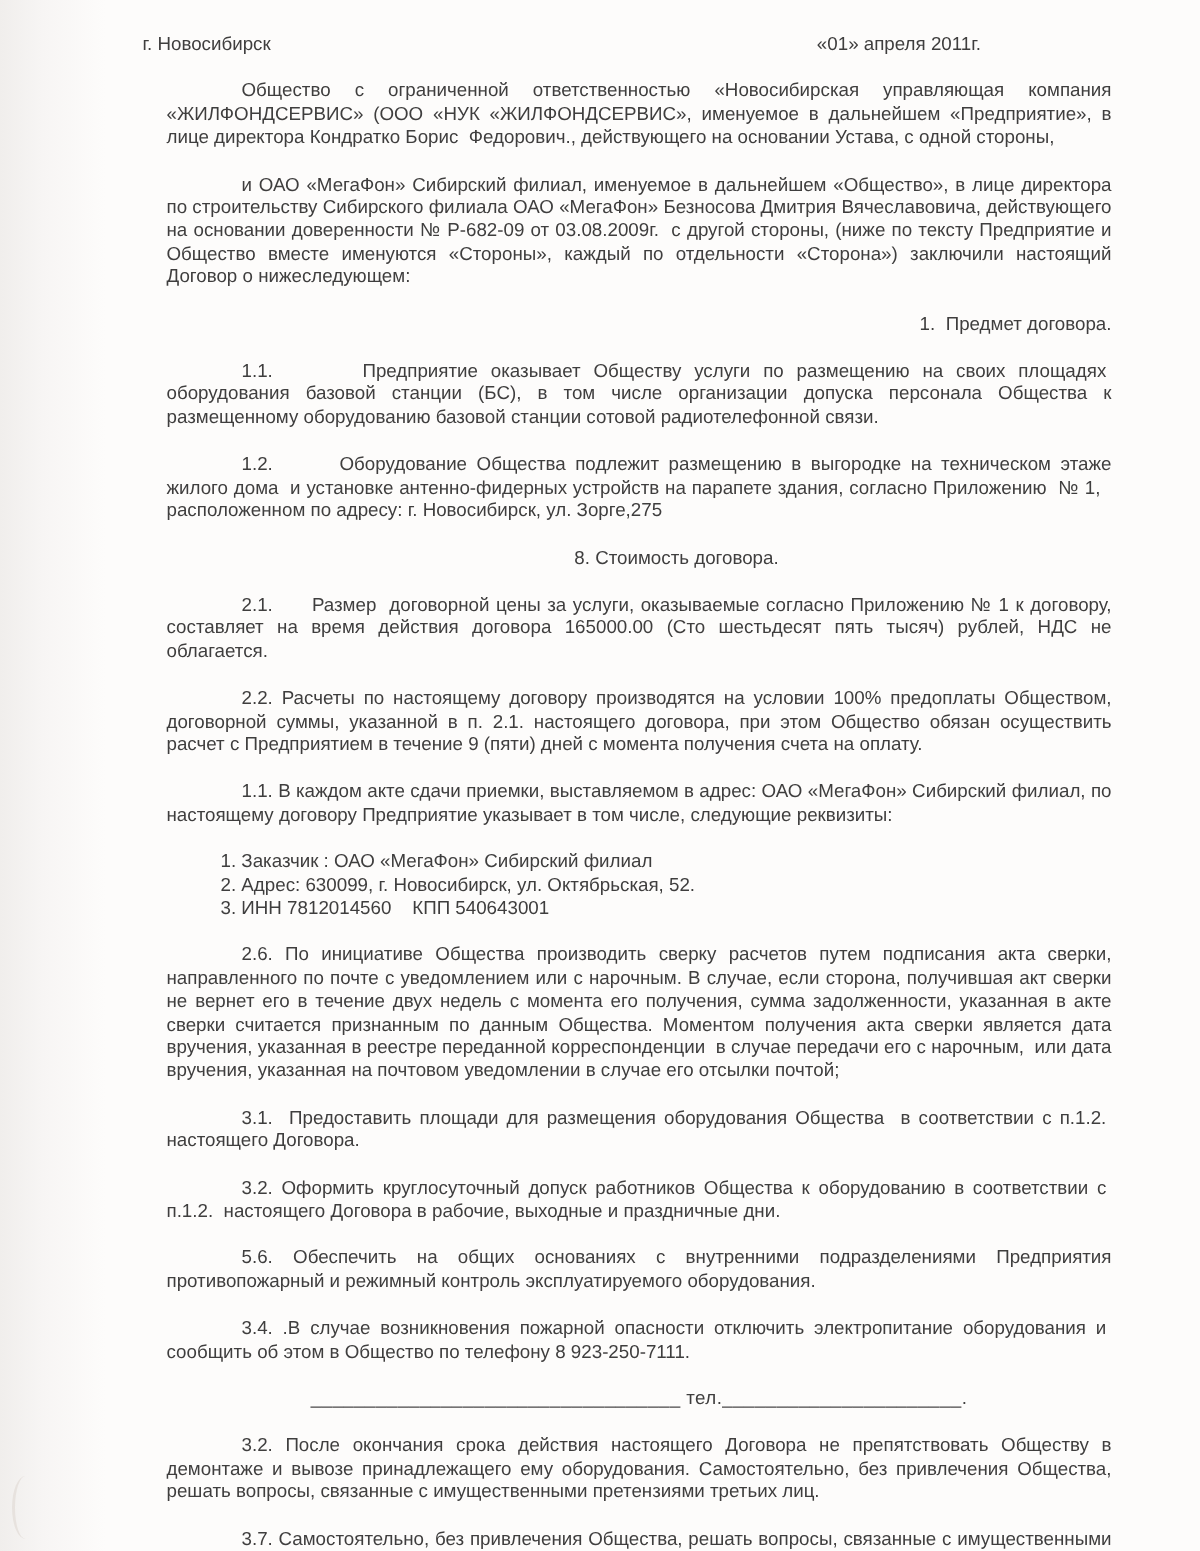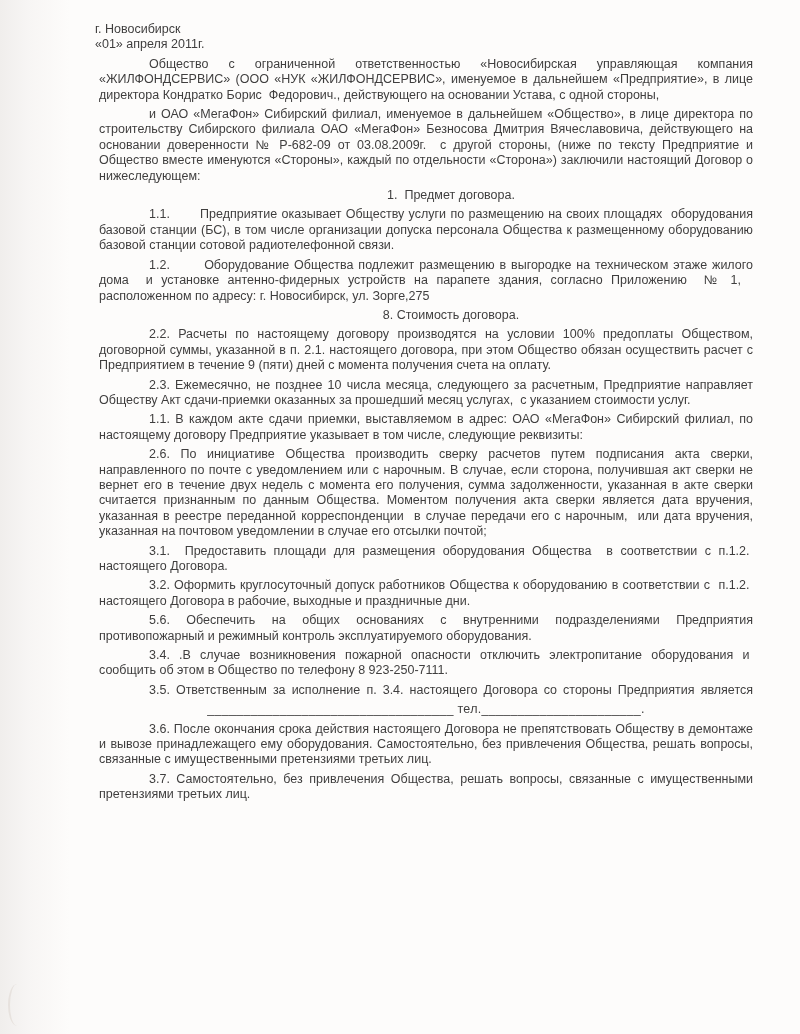"г. Новосибирск" .hdr-row { flex-direction: column -> none }
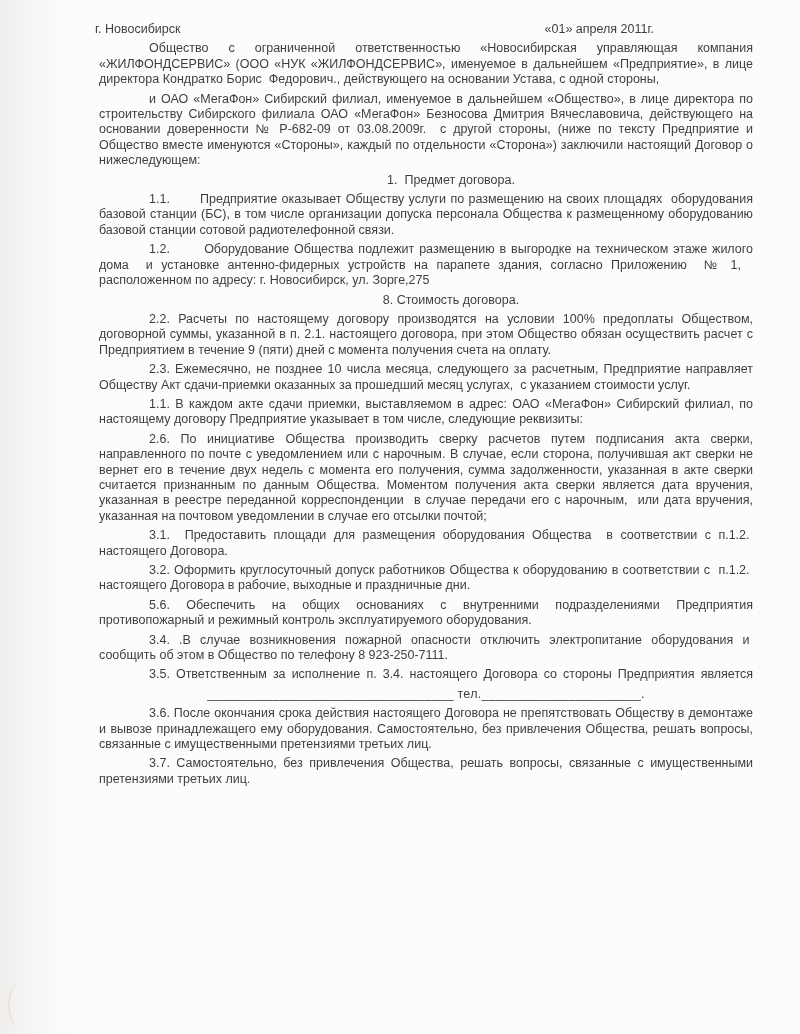"Общество с ограниченной ответственностью" p.clause { margin: 4px -> 16px }
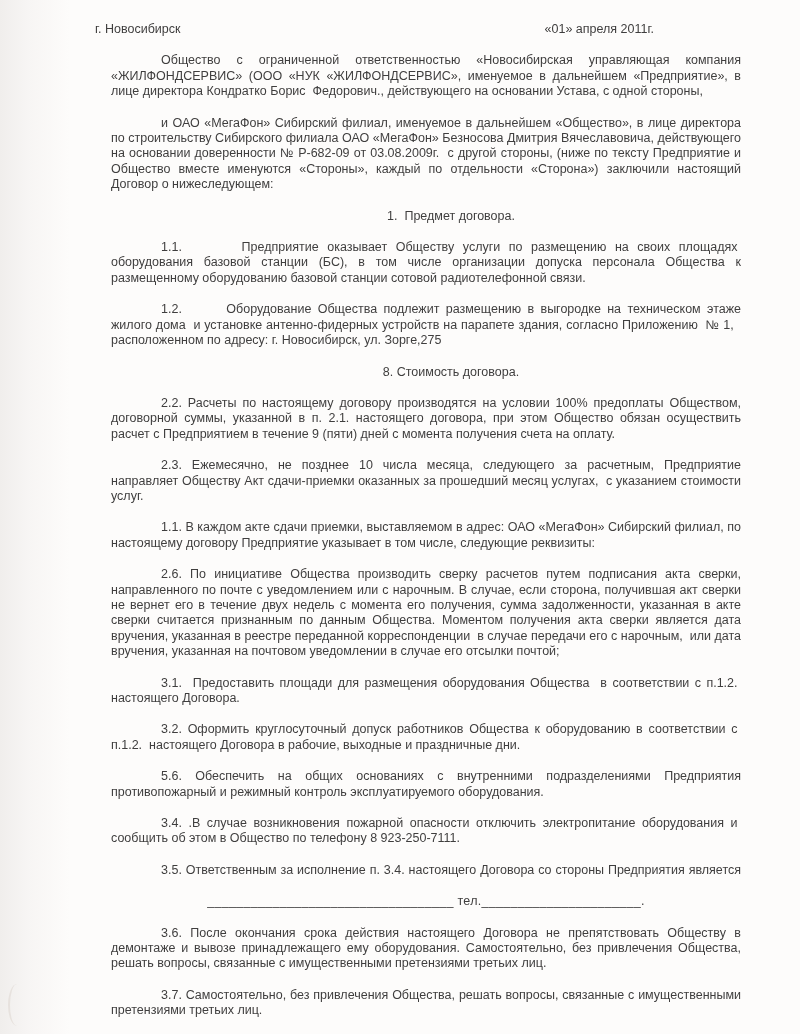"1. Предмет договора." .h1 { text-align: none -> right }
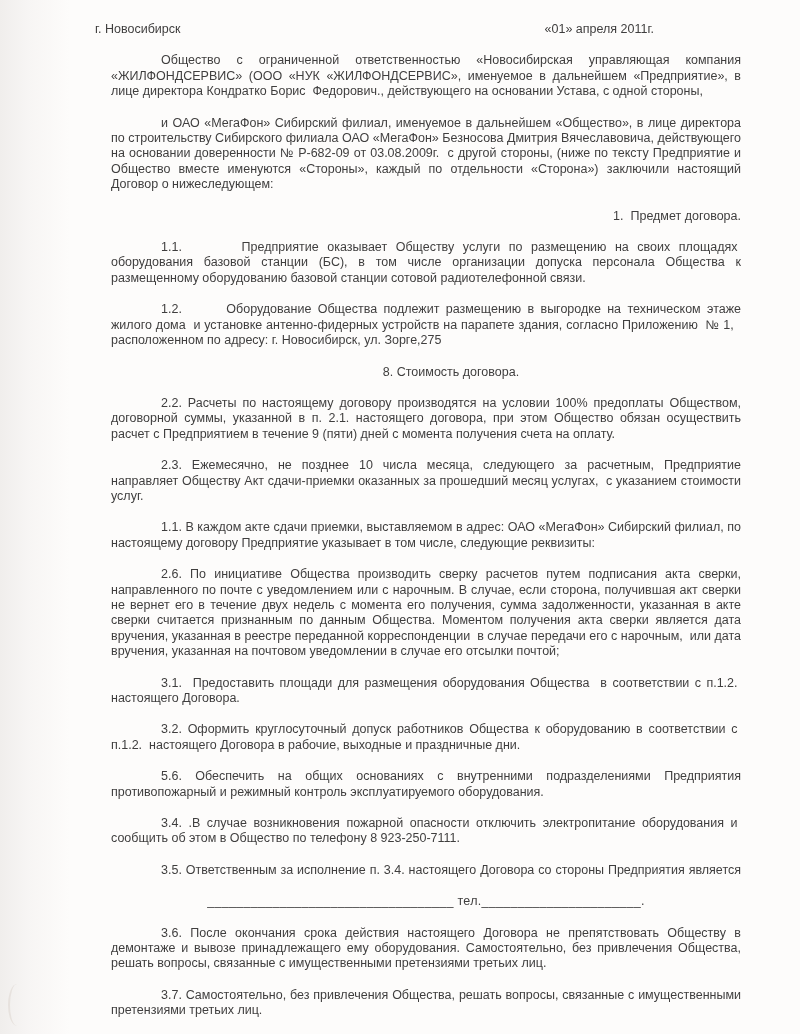"2.1. Размер договорной цены за" p.clause { html: none -> <p>2.1.&nbsp;&nbsp;&nbsp;&nbsp;&nbsp; Размер&nbsp; договорной цены за услуги, оказываемые согласно Приложению № 1 к договору, составляет на время действия договора 165000.00 (Сто шестьдесят пять тысяч) рублей, НДС не облагается.</p> }
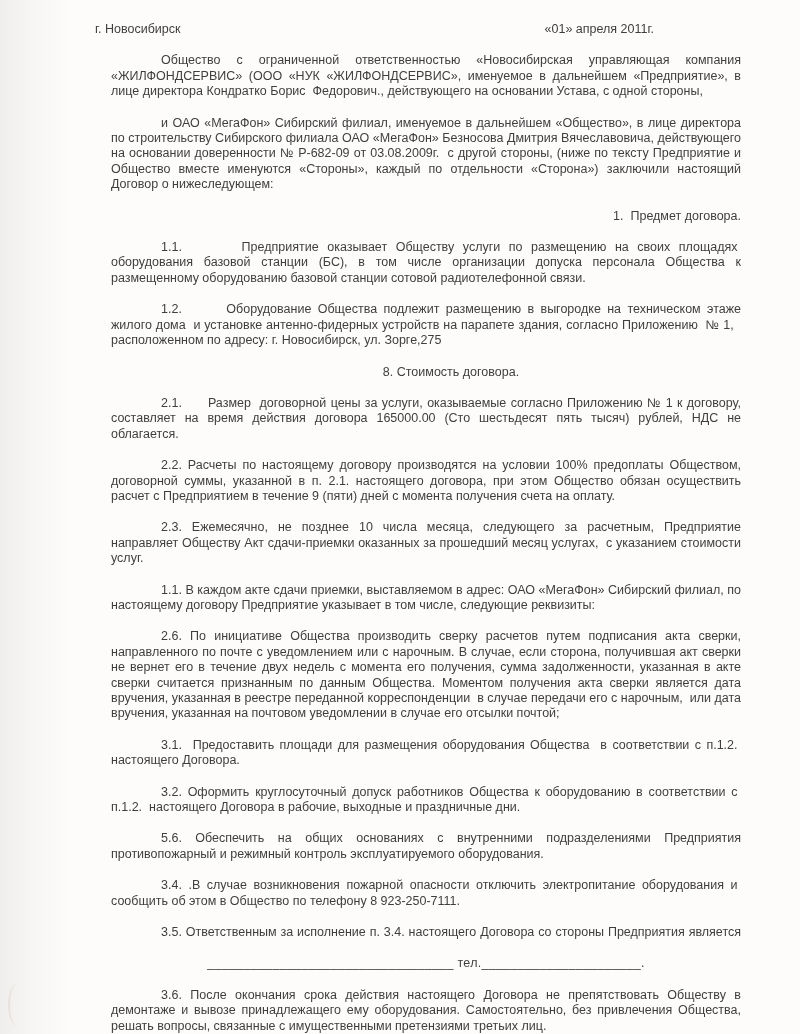"2.3. Ежемесячно, не позднее 10" p.clause { html: <p>2.3. Ежемесячно, не позднее 10 числа месяца, следующего за расчетным, Предприятие направляет Обществу Акт сдачи-приемки оказанных за прошедший месяц услугах,&nbsp; с указанием стоимости услуг.</p> -> none }
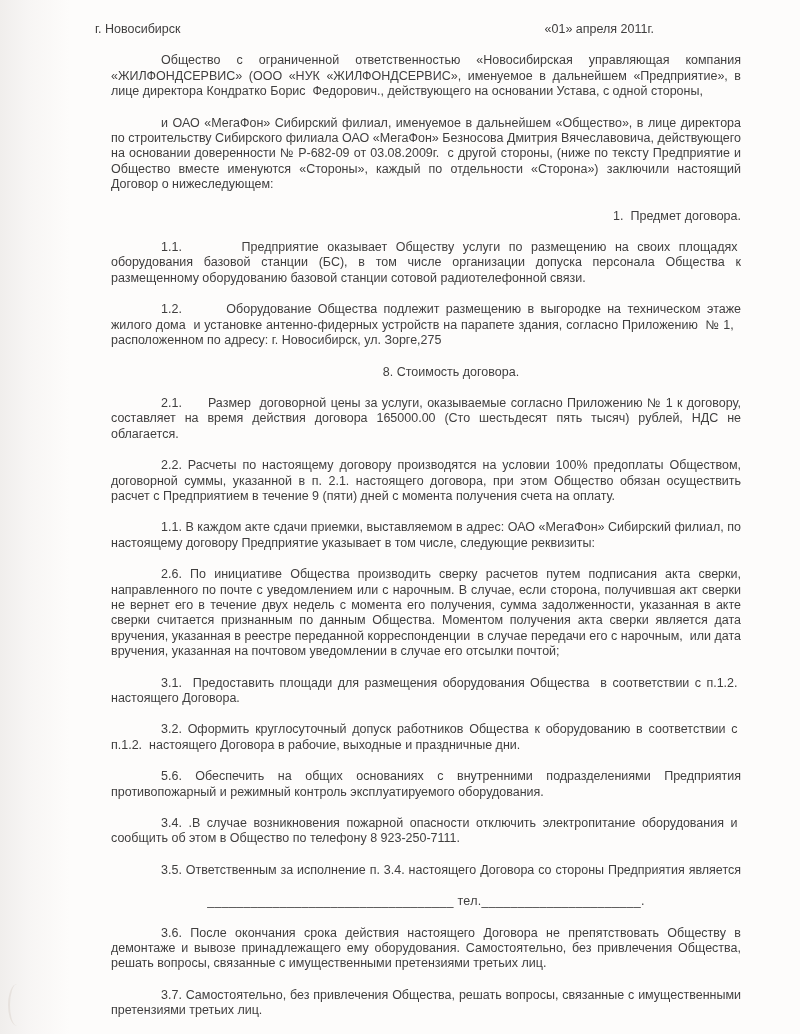"1. Заказчик : ОАО «МегаФон»" div.requisites { html: none -> <div> <p>1. Заказчик : ОАО «МегаФон» Сибирский филиал</p> <p>2. Адрес: 630099, г. Новосибирск, ул. Октябрьская, 52.</p> <p>3. ИНН 7812014560 &nbsp;&nbsp; КПП 540643001</p> </div> }
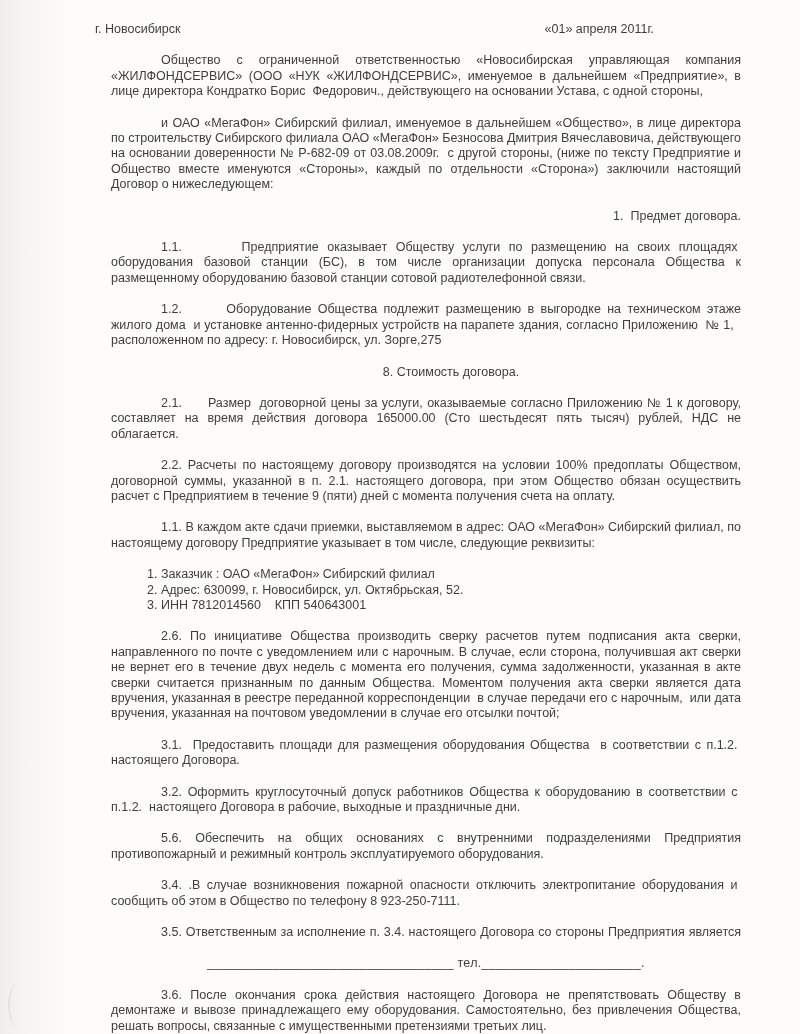"3.5. Ответственным за исполнение п." p.clause { html: <p>3.5. Ответственным за исполнение п. 3.4. настоящего Договора со стороны Предприятия является</p> -> none }
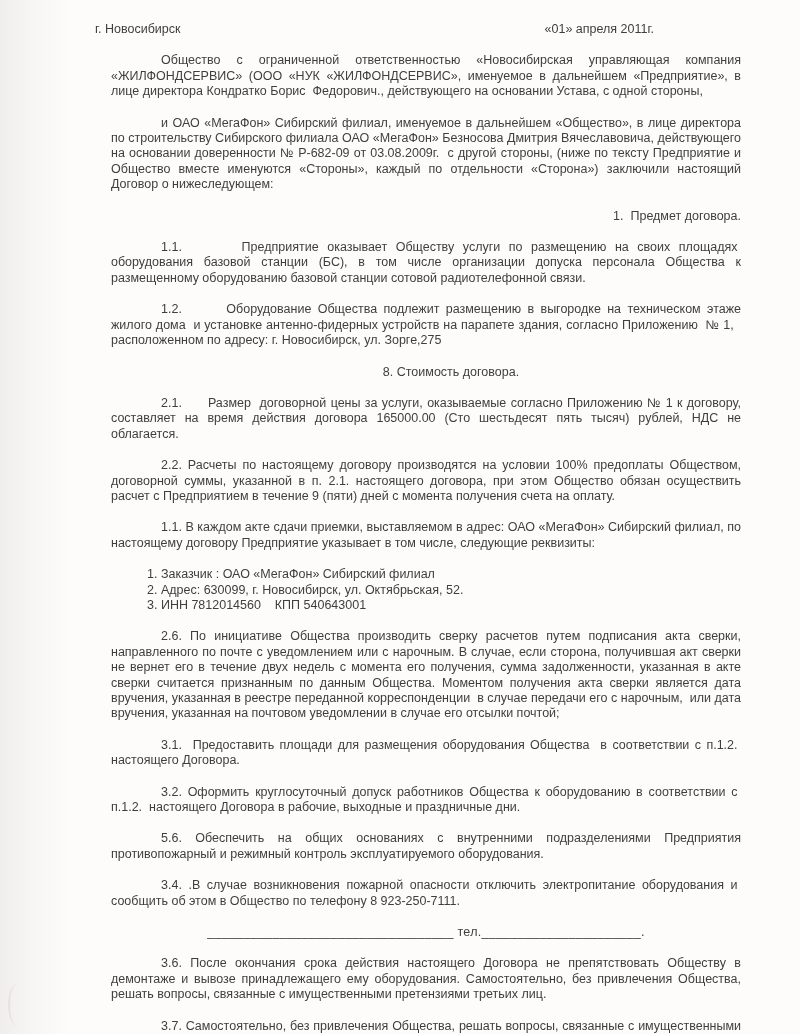"3.6. После окончания срока действия" p.clause { text: 3.6 -> 3.2 }
